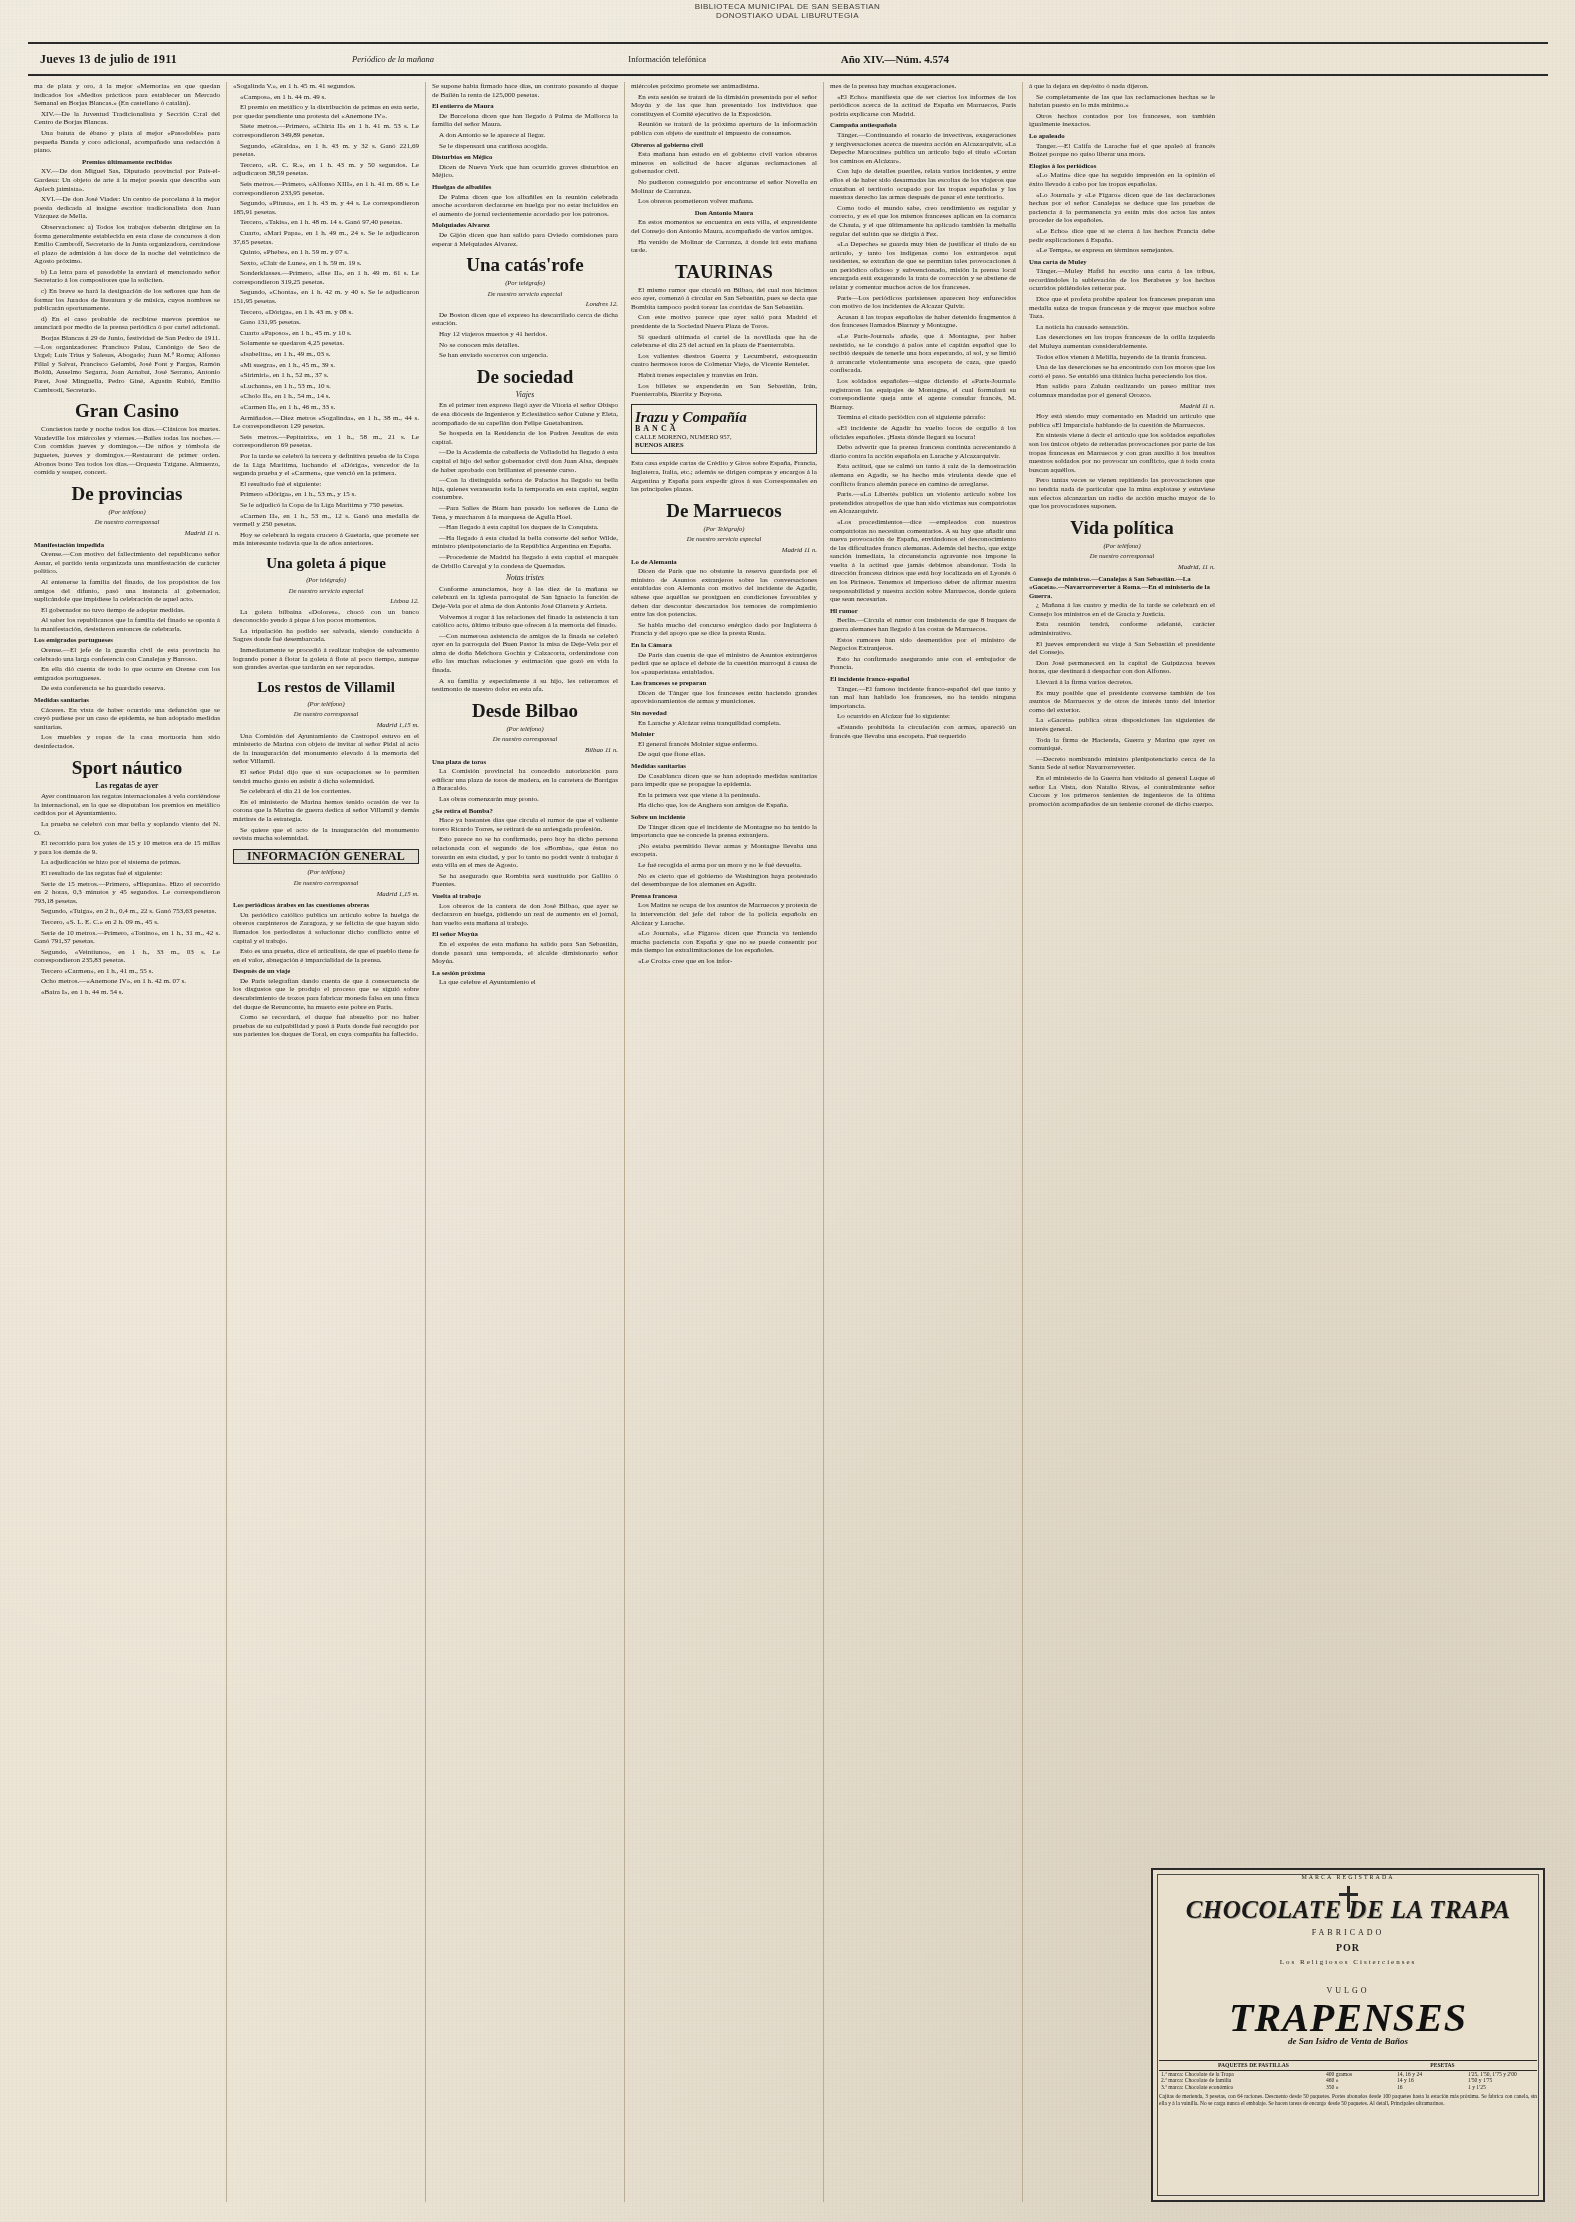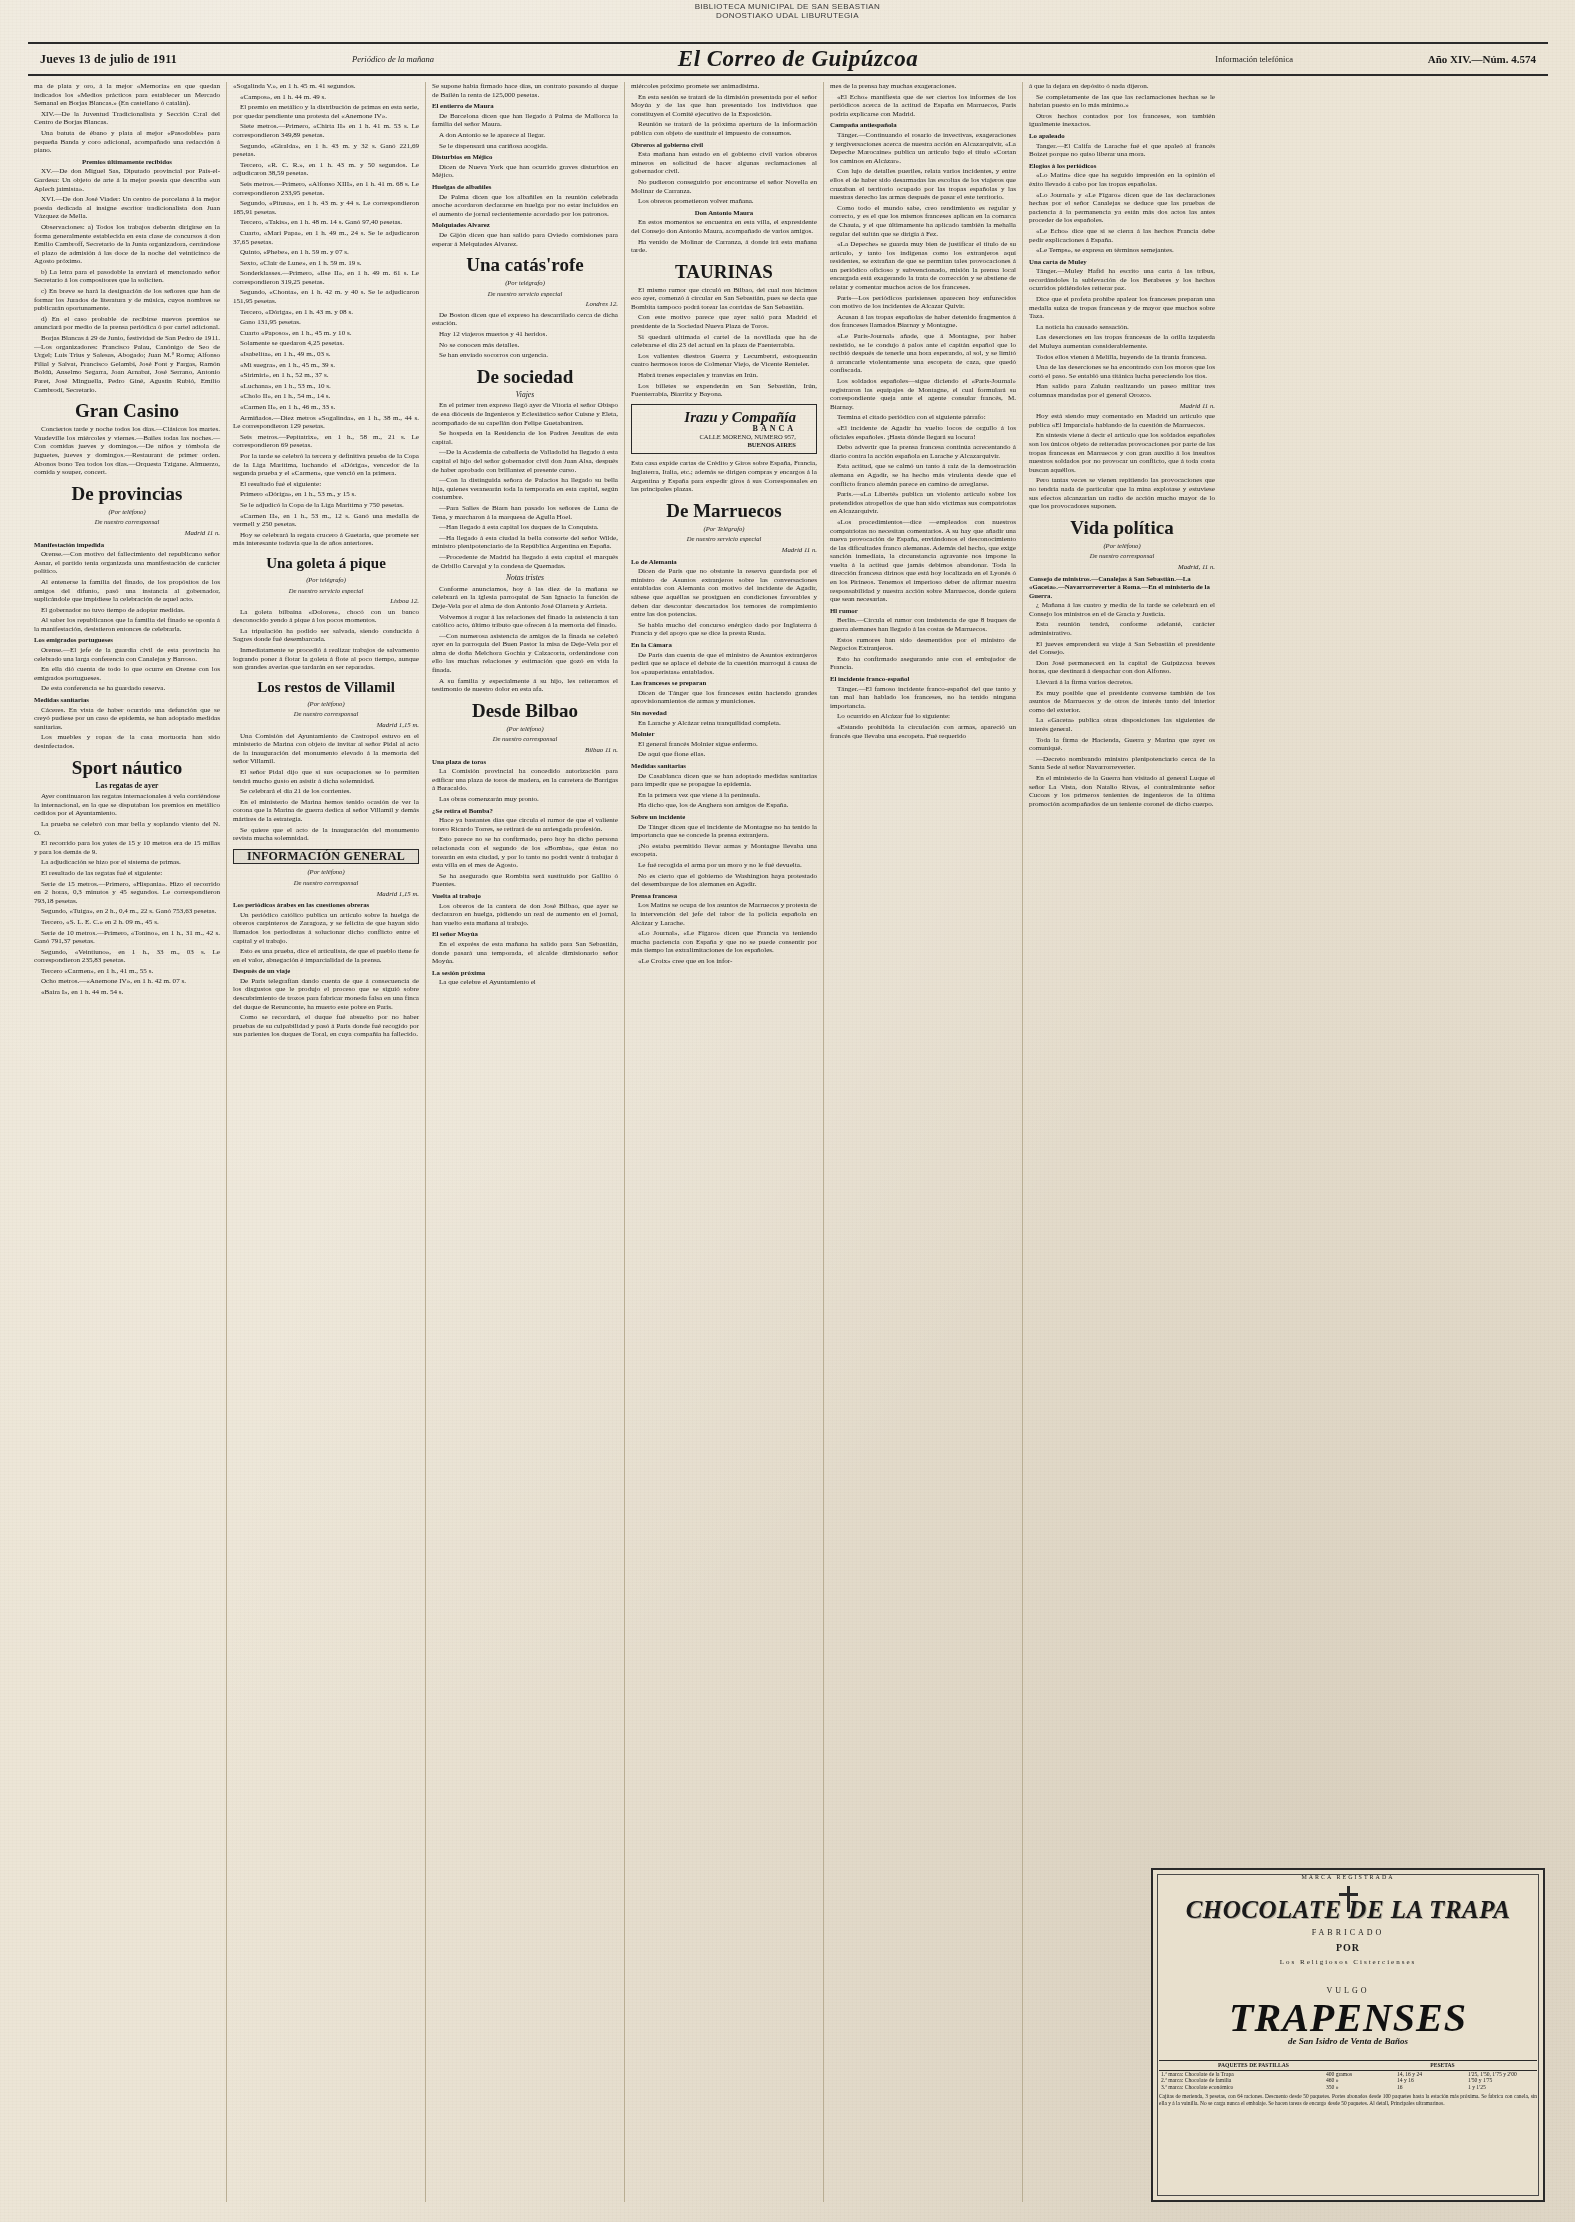"El Correo de Guipúzcoa" div.mh-title { html: <div>El Correo de Guipúzcoa</div> -> none }
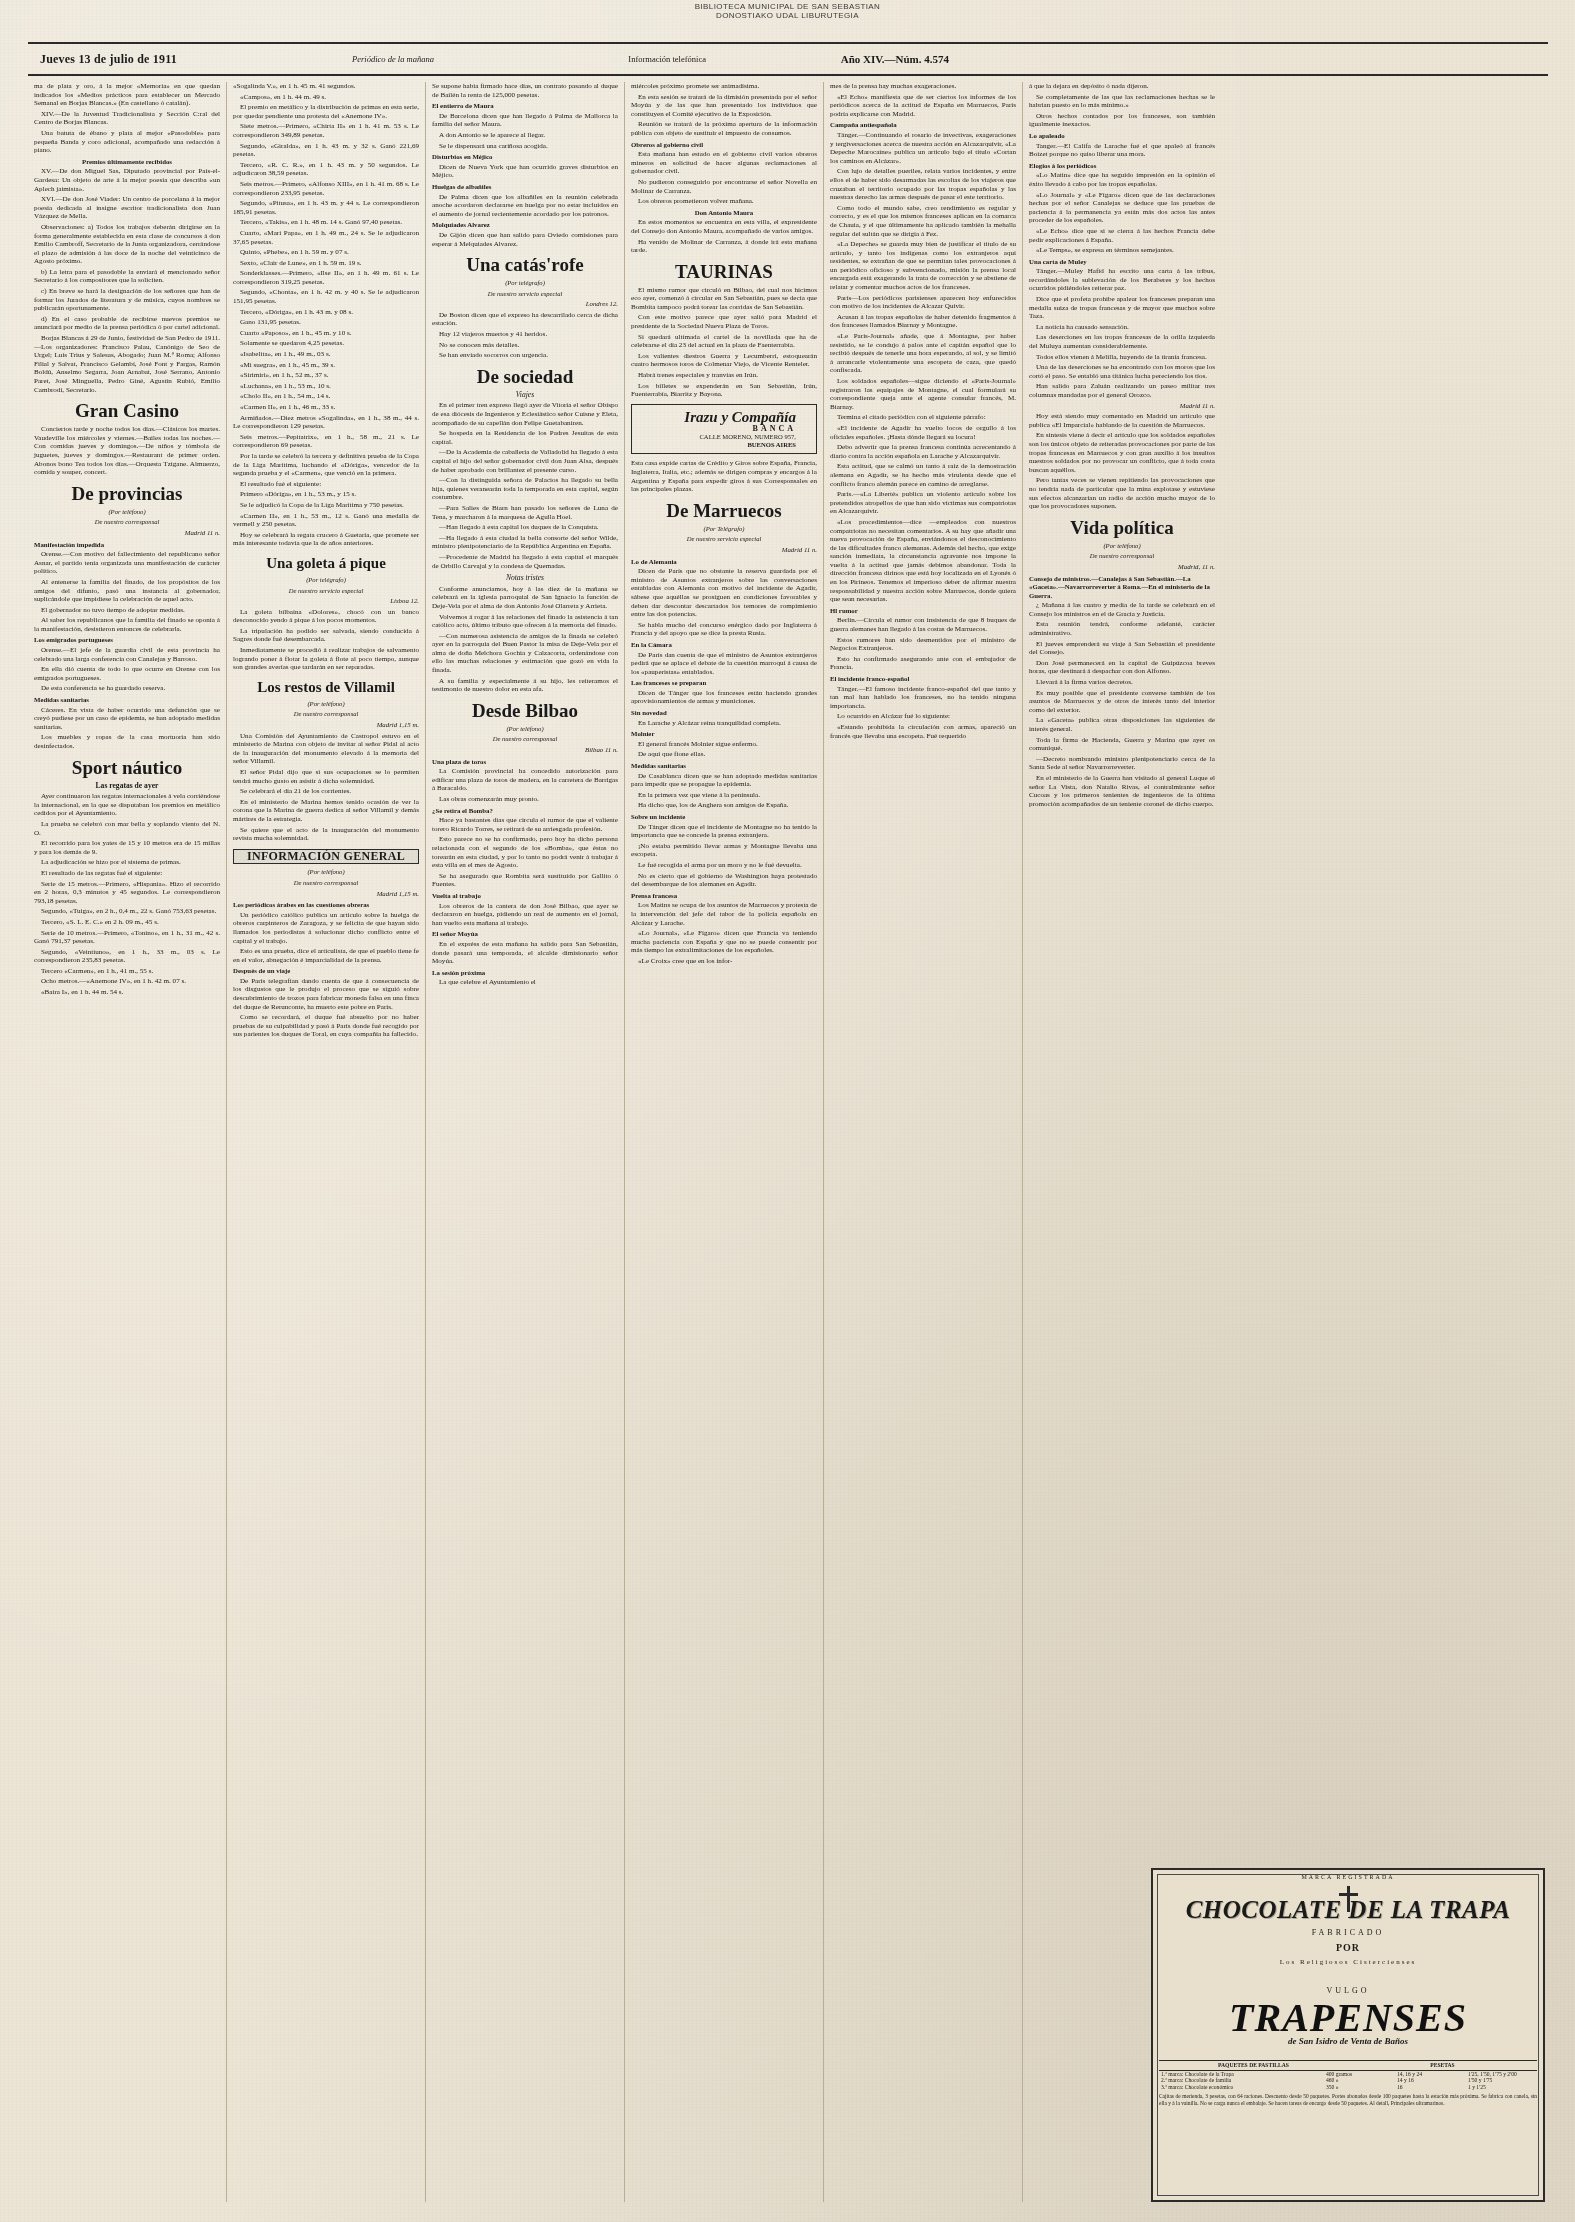"Irazu y Compañía" .adbank { padding: 4px 20px -> 4px 3px; text-align: right -> left }
